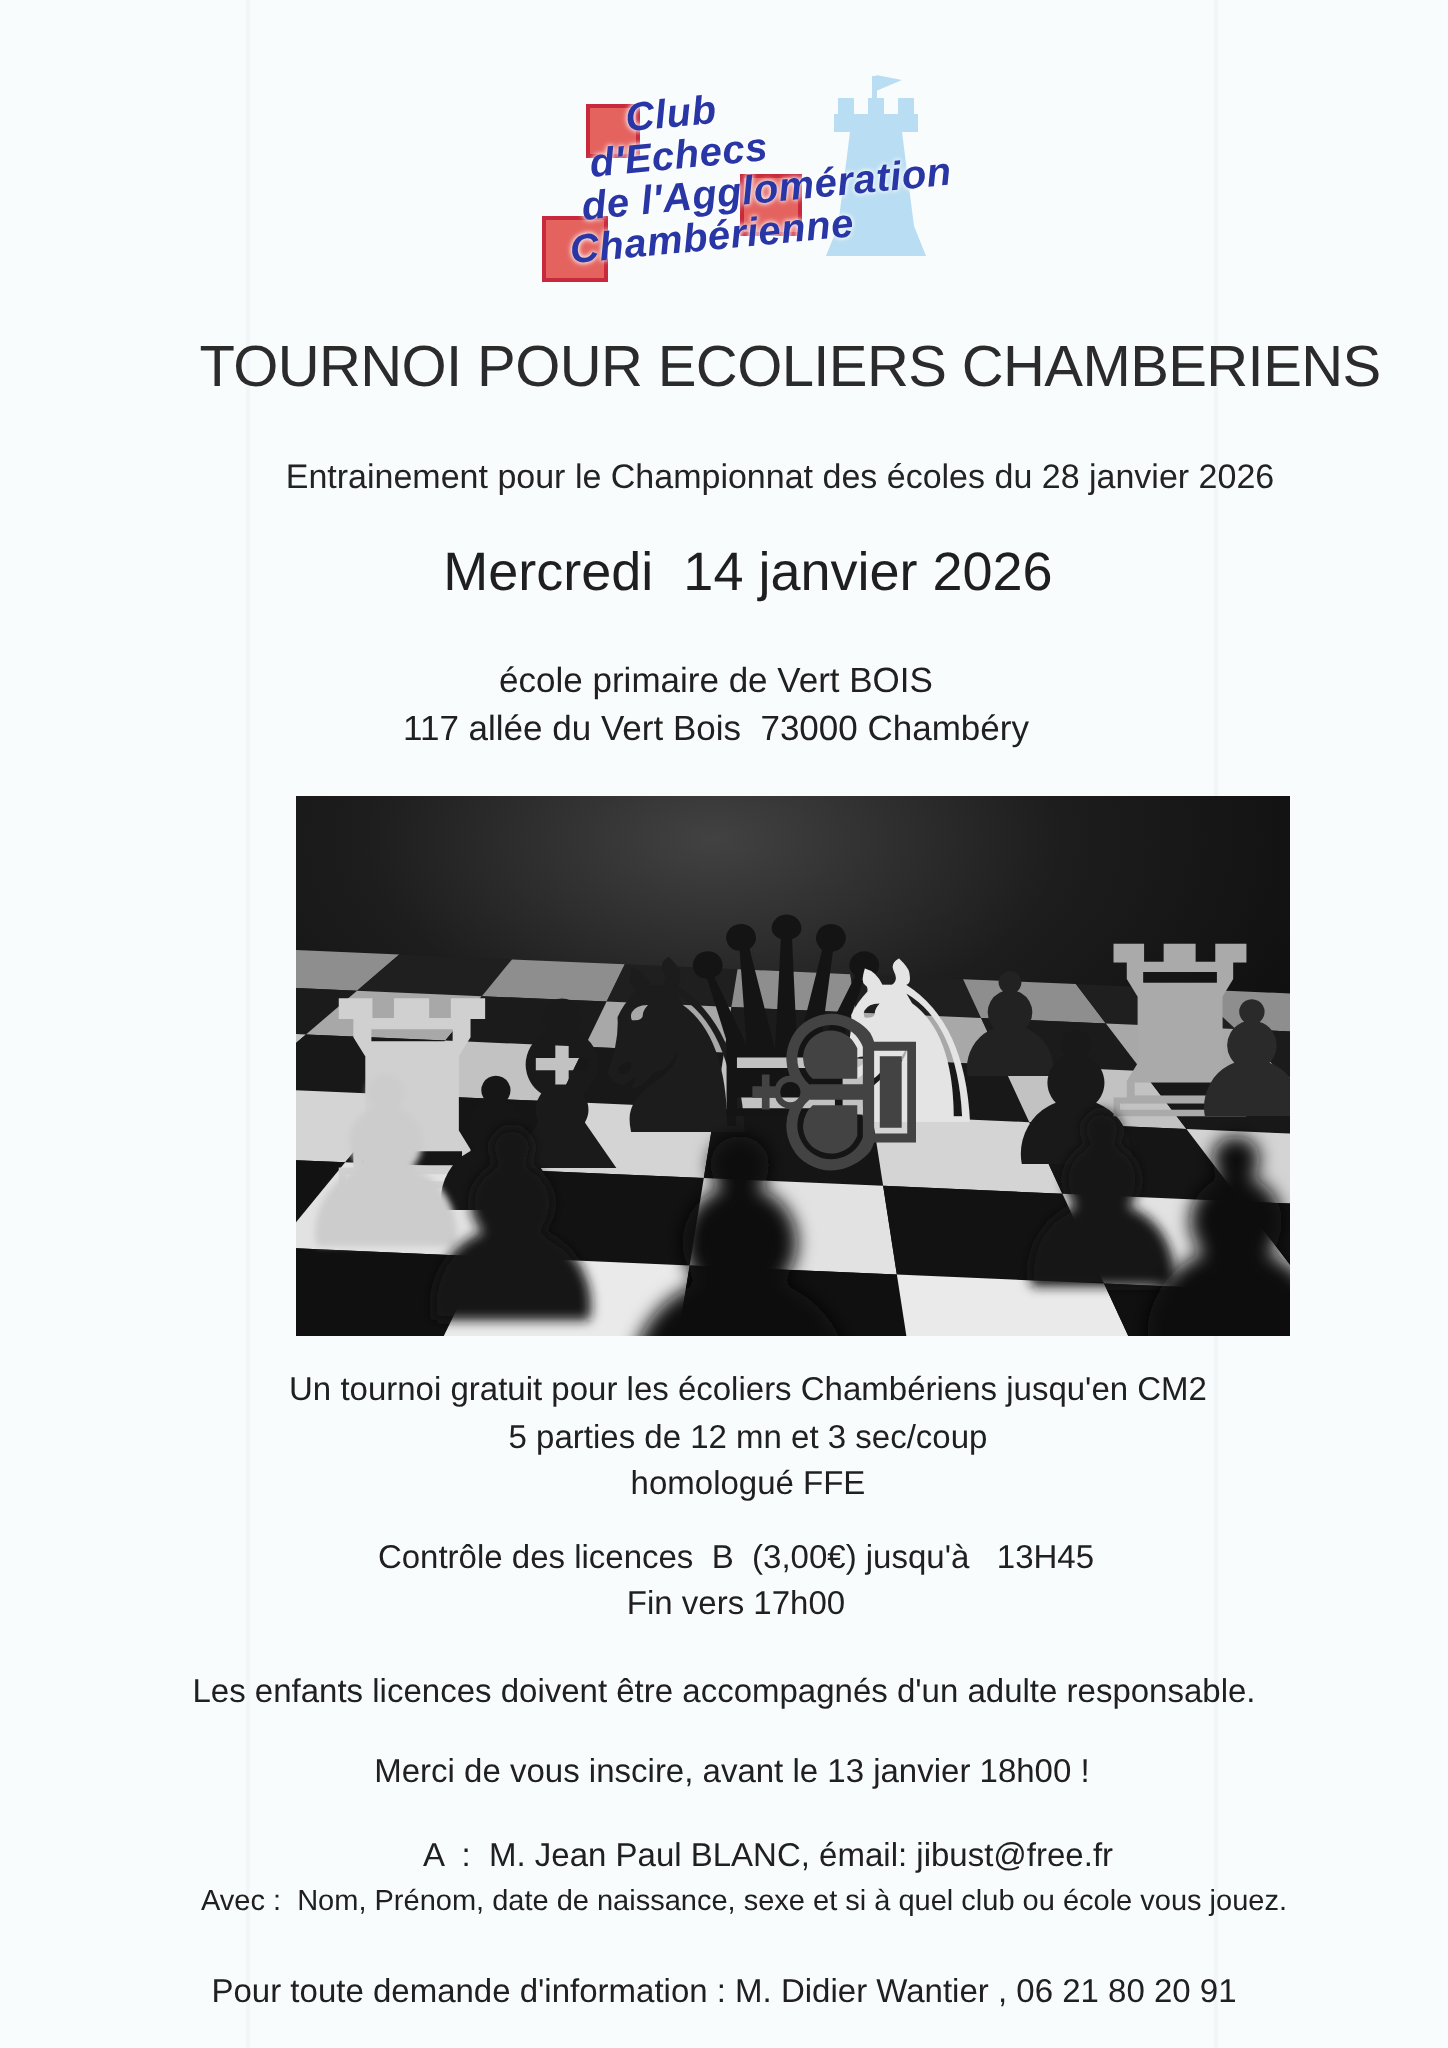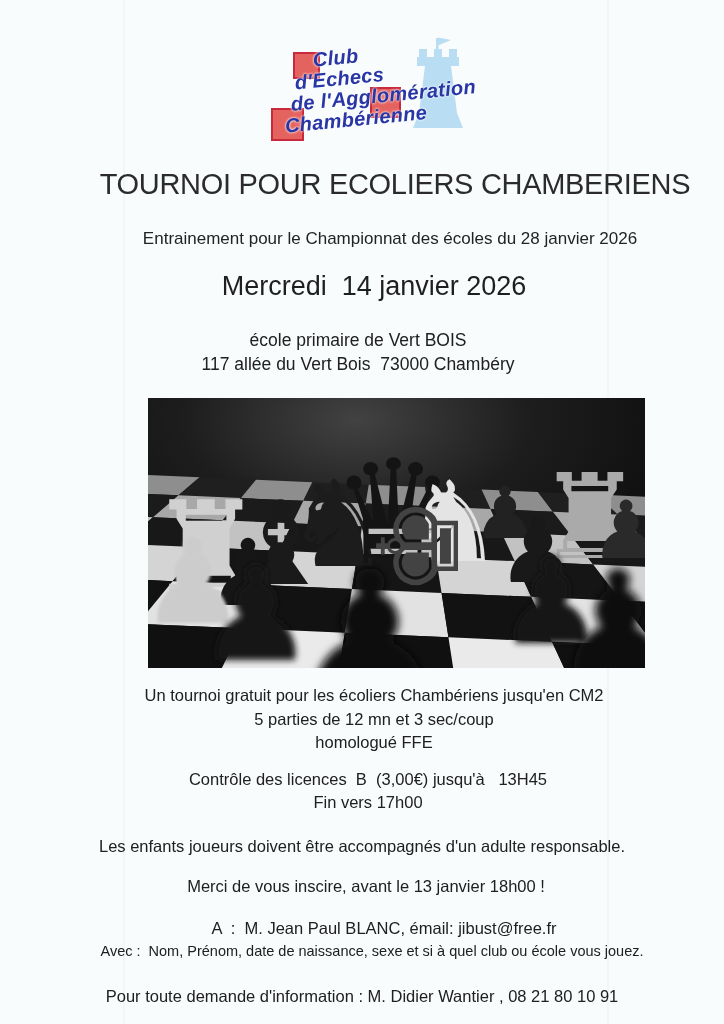"Les enfants joueurs doivent être" div.line { text: joueurs -> licences }
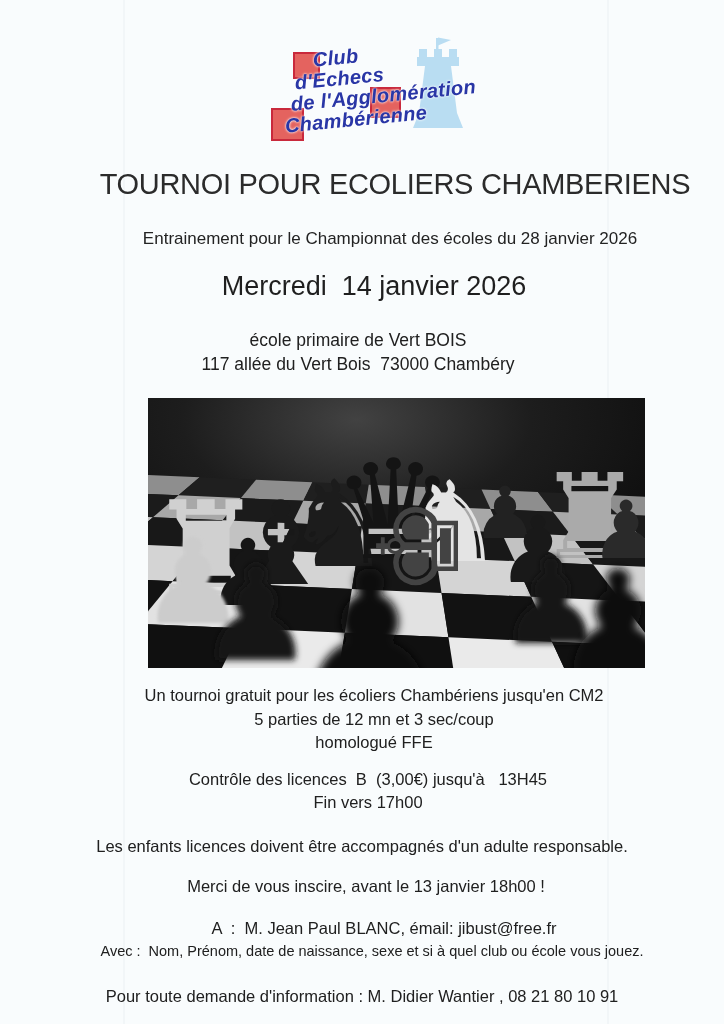"Pour toute demande d'information :" div.line { text: 08 21 80 10 -> 06 21 80 20 }
